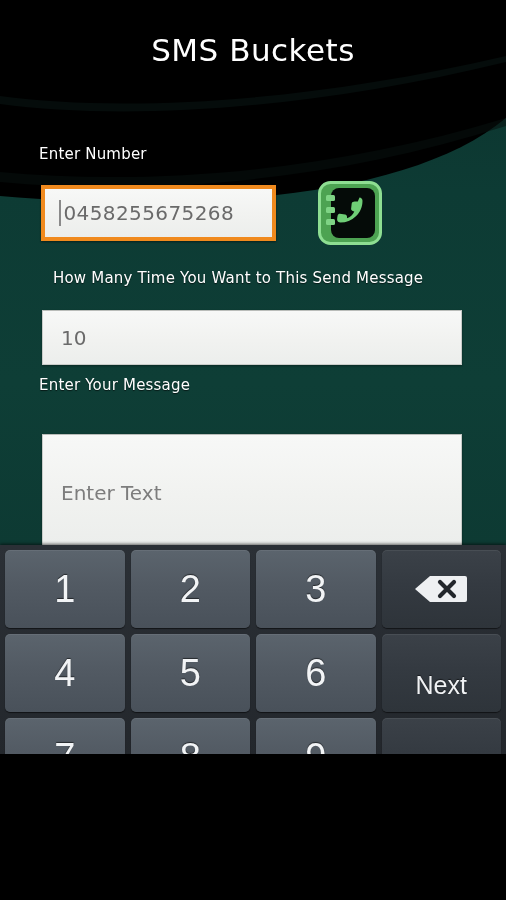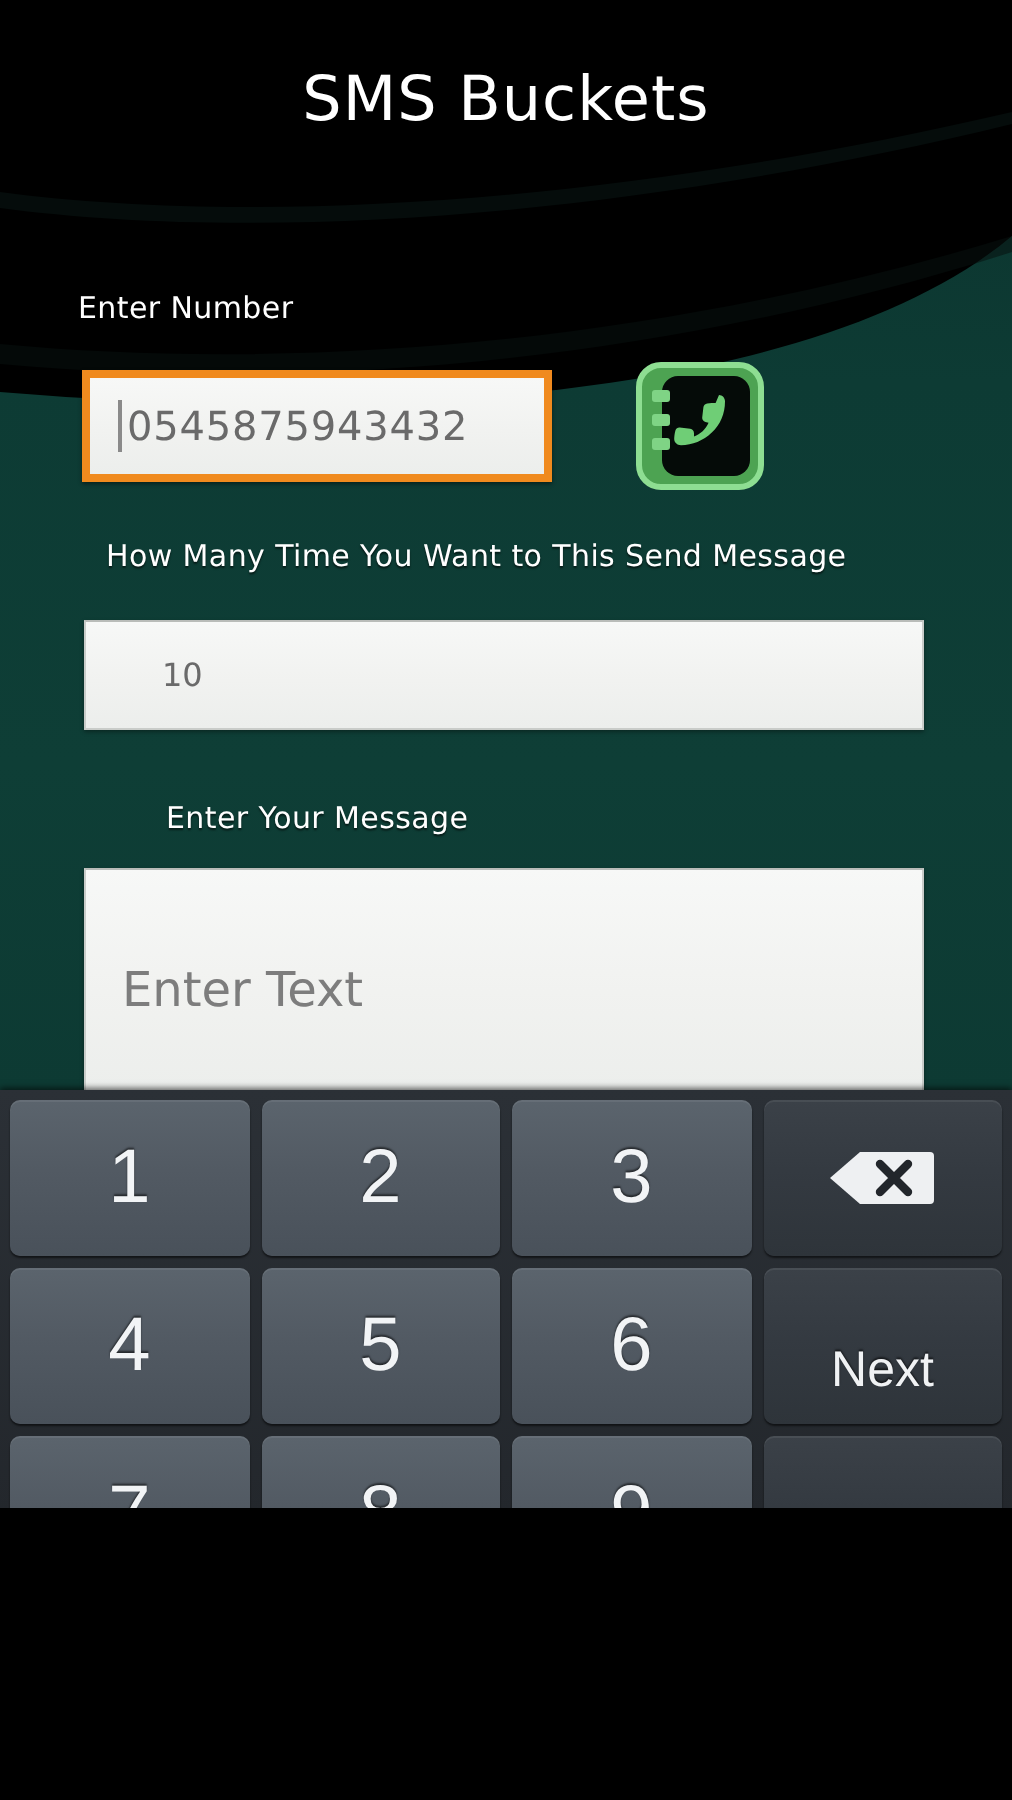"0545875943432" span.val { text: 0545875943432 -> 0458255675268 }
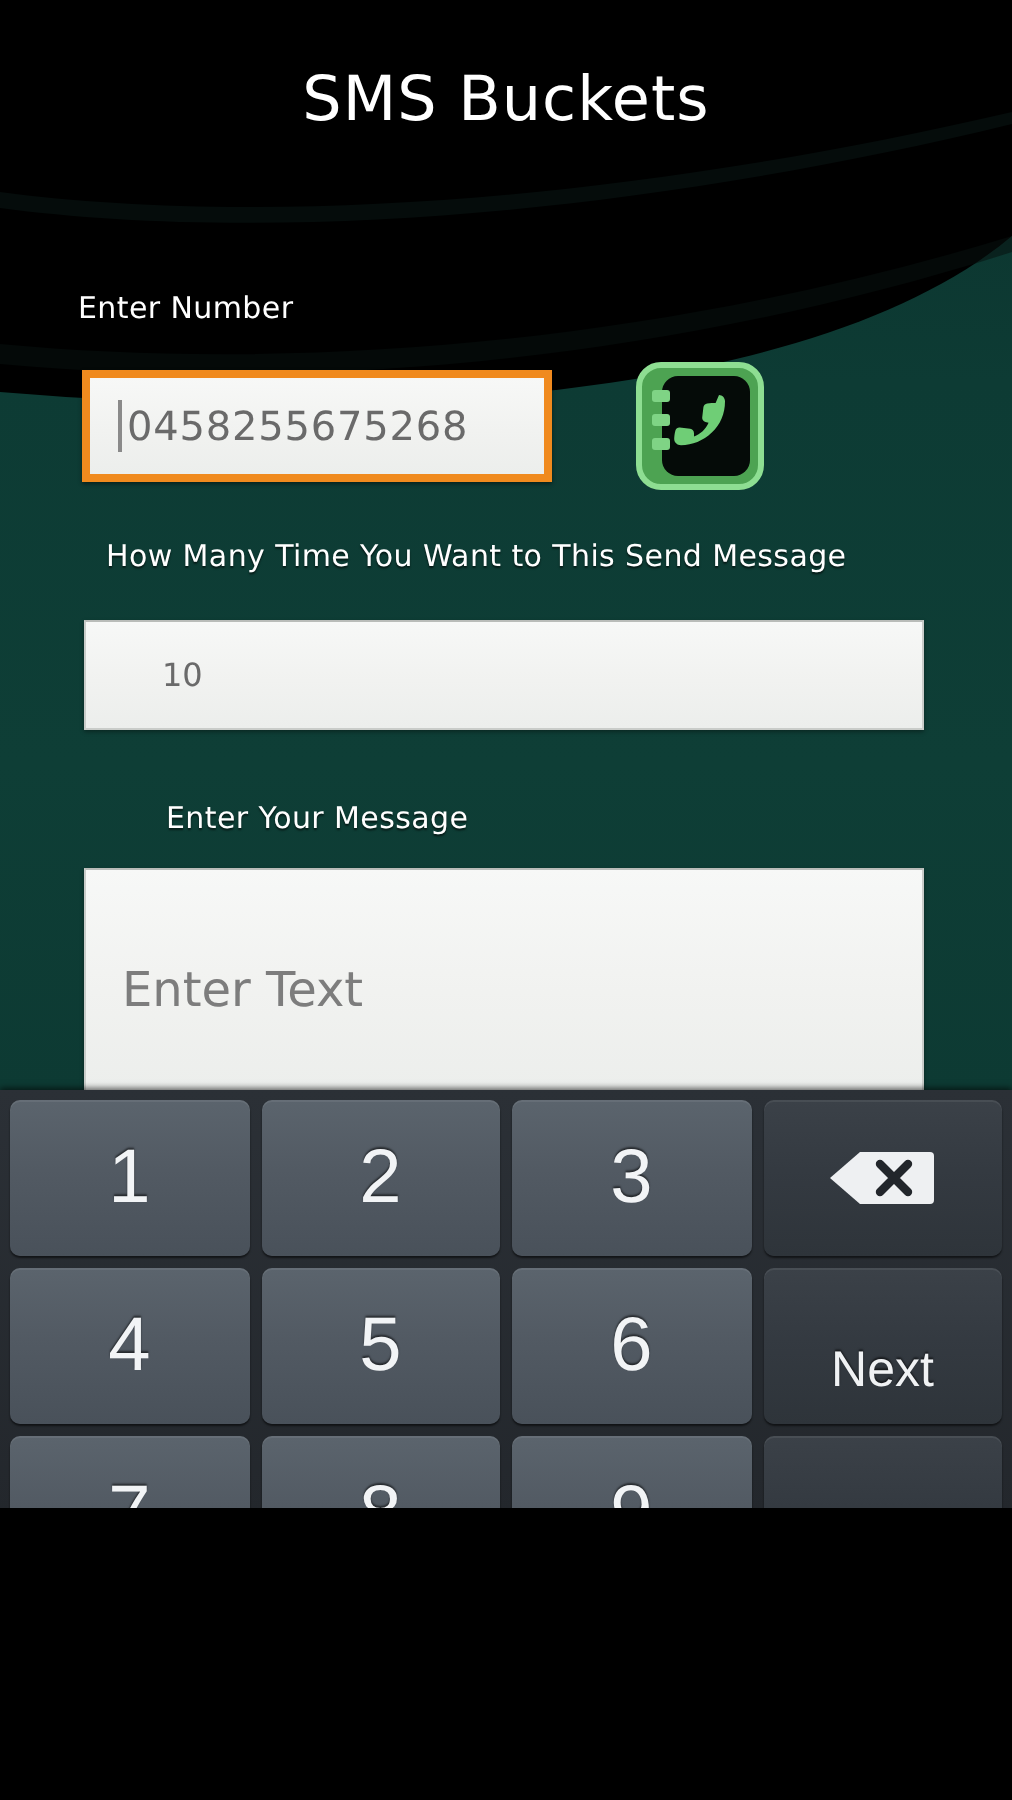"10" .tf-times .val { font-size: 16px -> 20px; margin-left: 20px -> none }
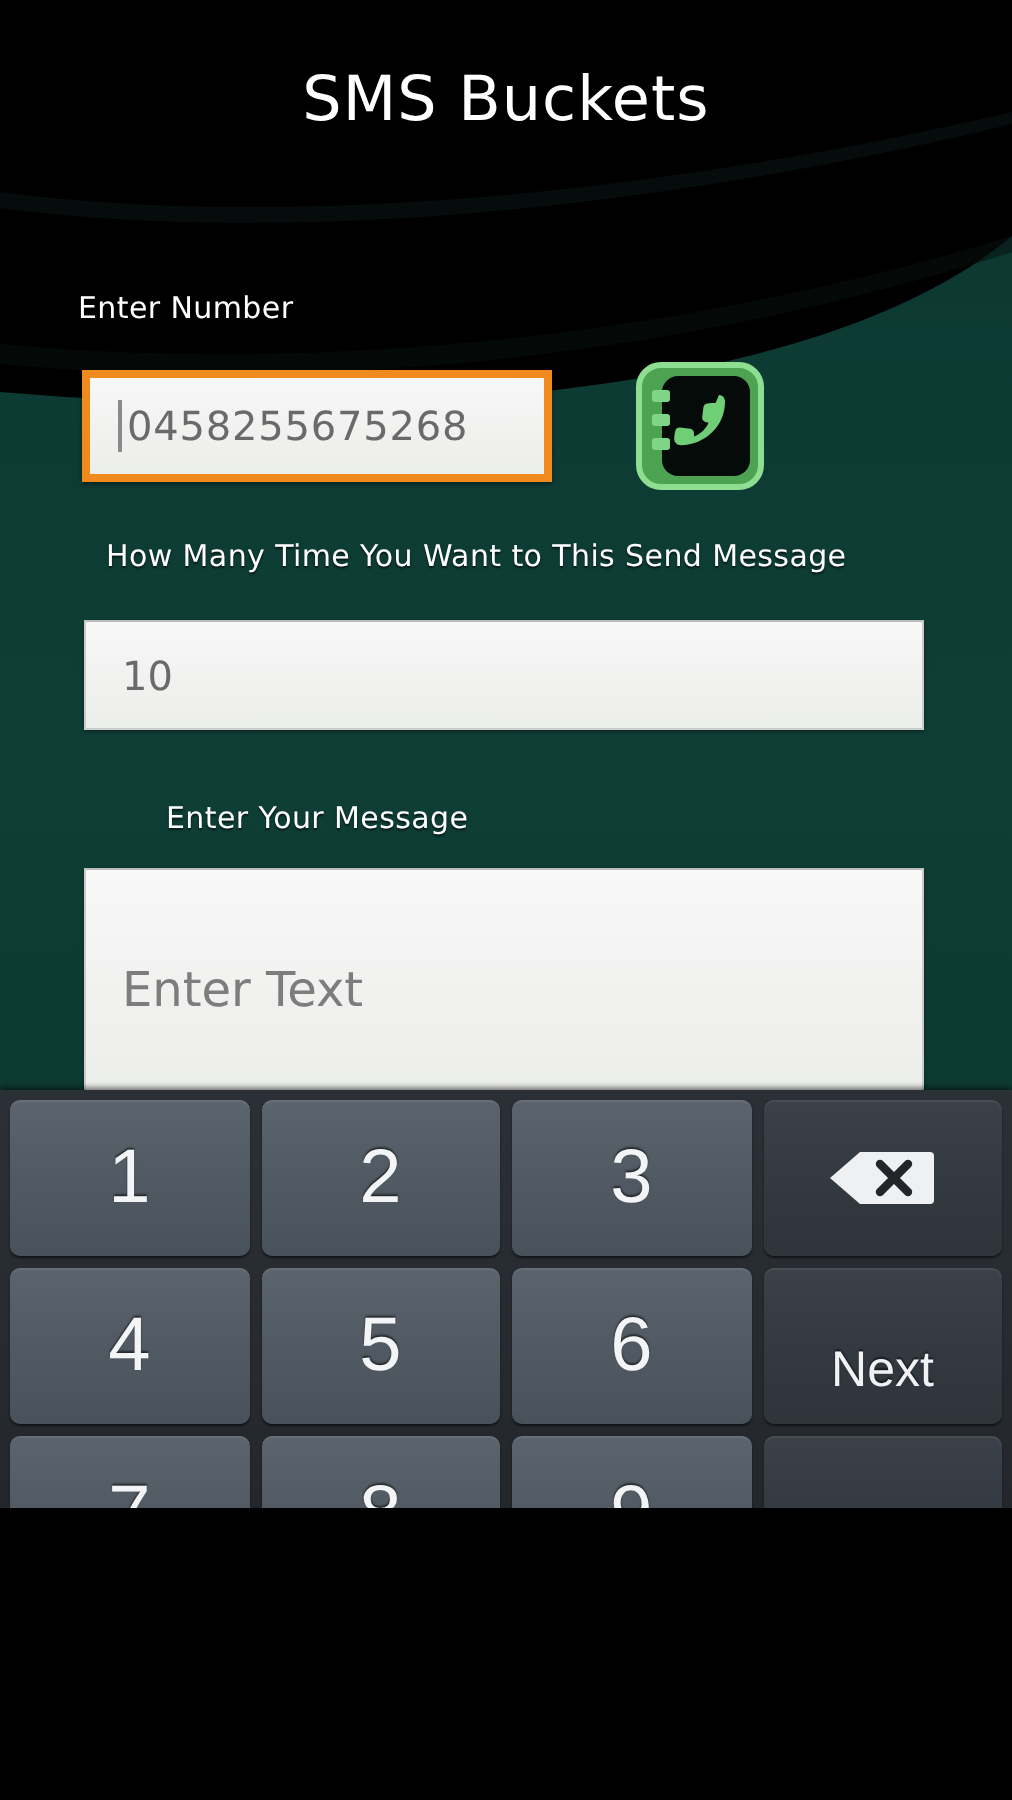"Enter Your Message" .lbl-message { margin-left: 44px -> none; top: 400px -> 376px }
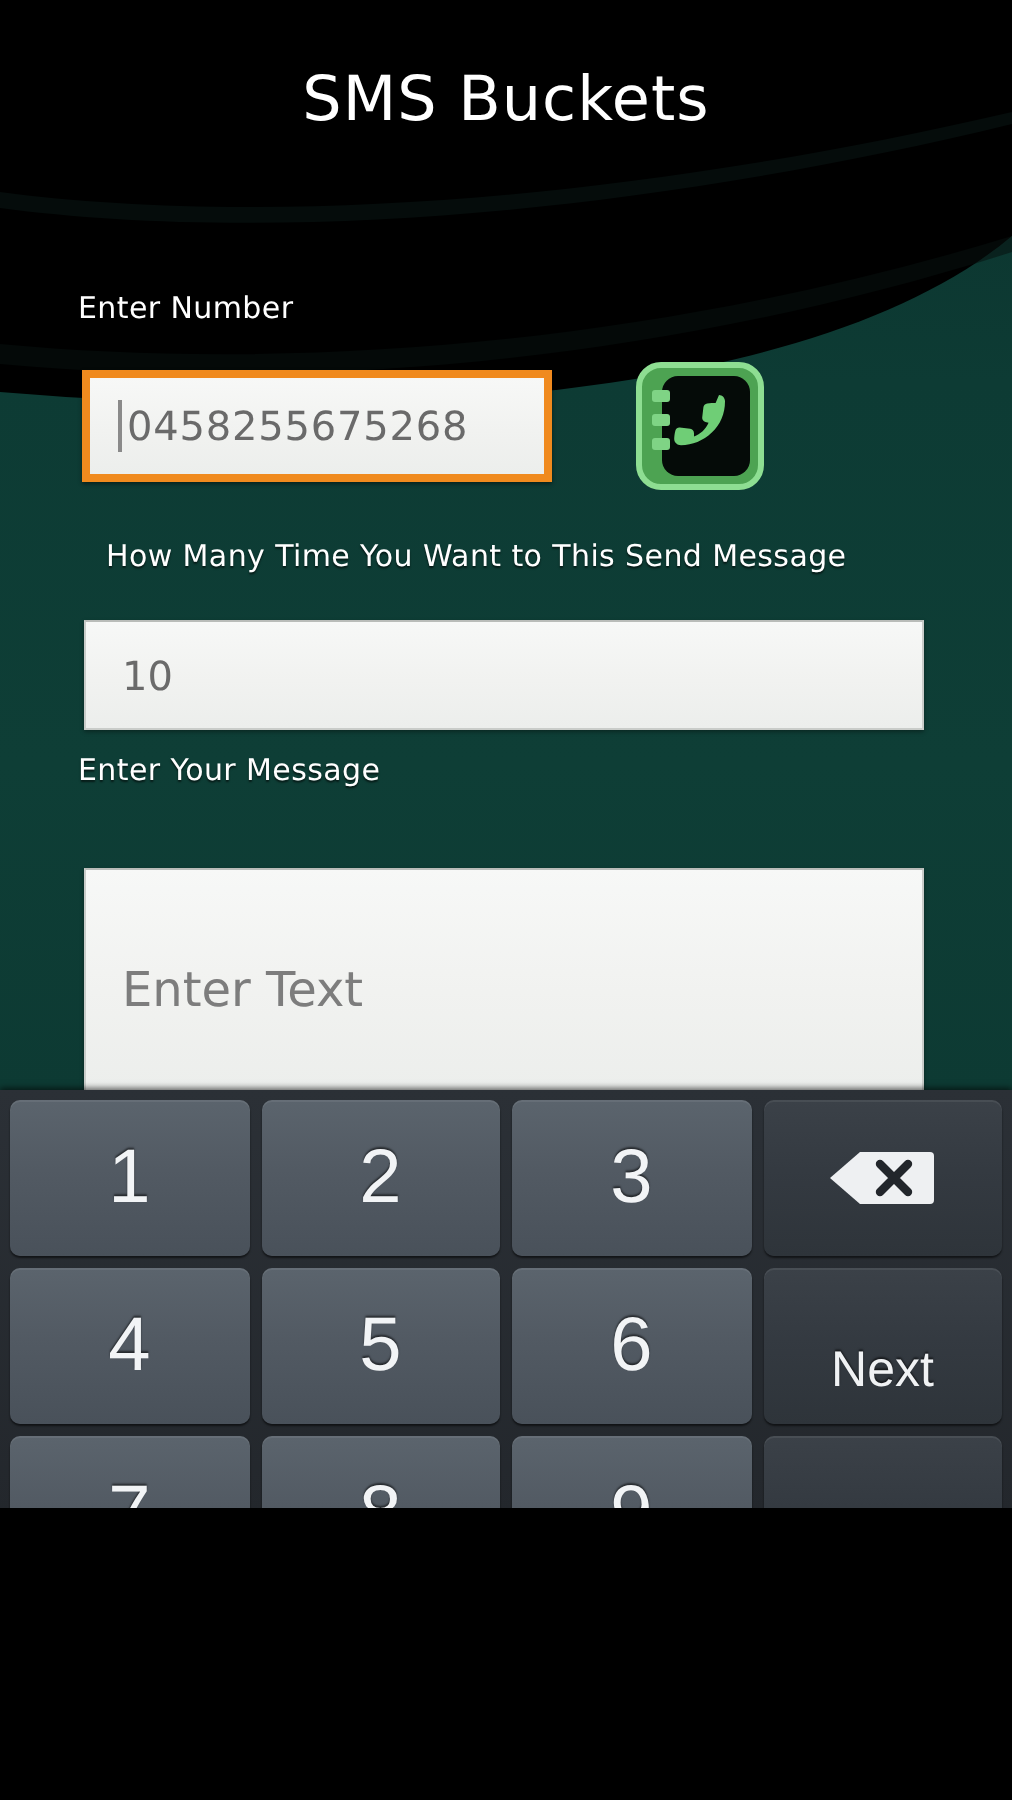"Enter Text" .ta-message .ph { font-size: 24px -> 20px }
